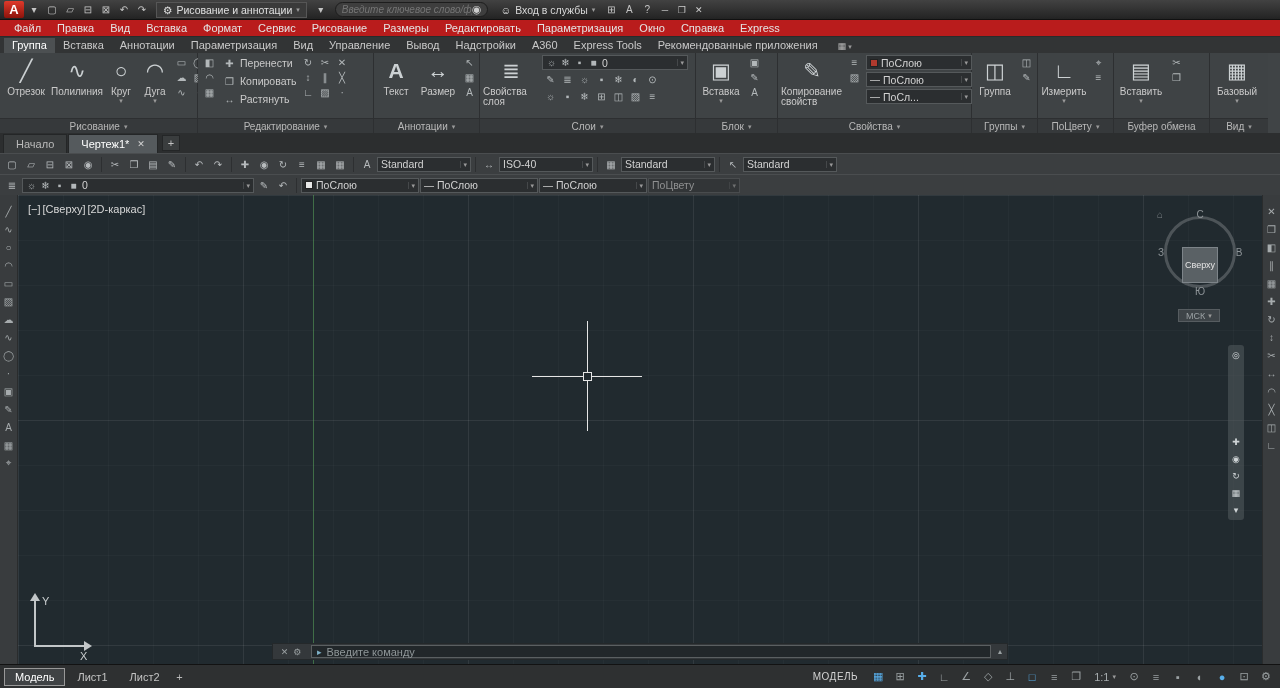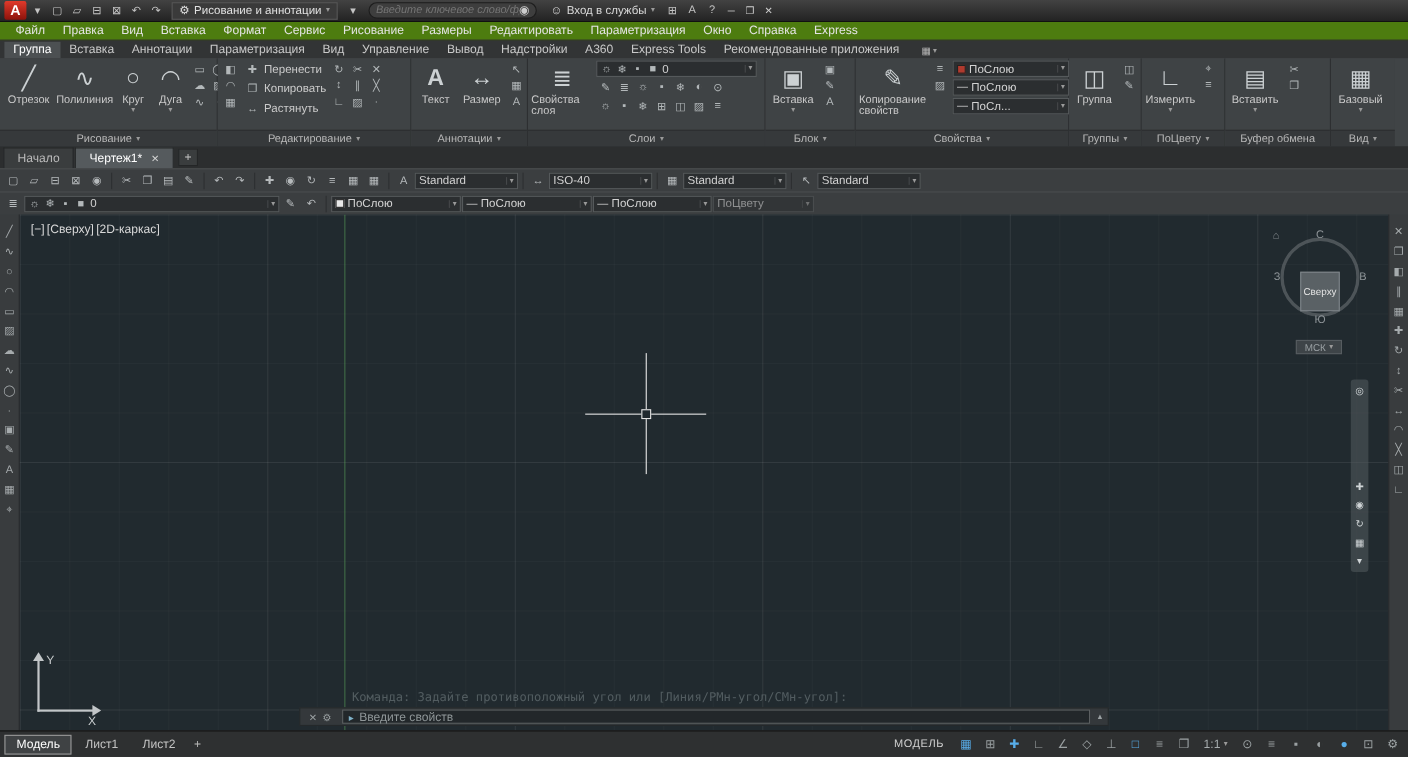"Файл" .menubar { background: #4d7c0f -> #b91c1c }
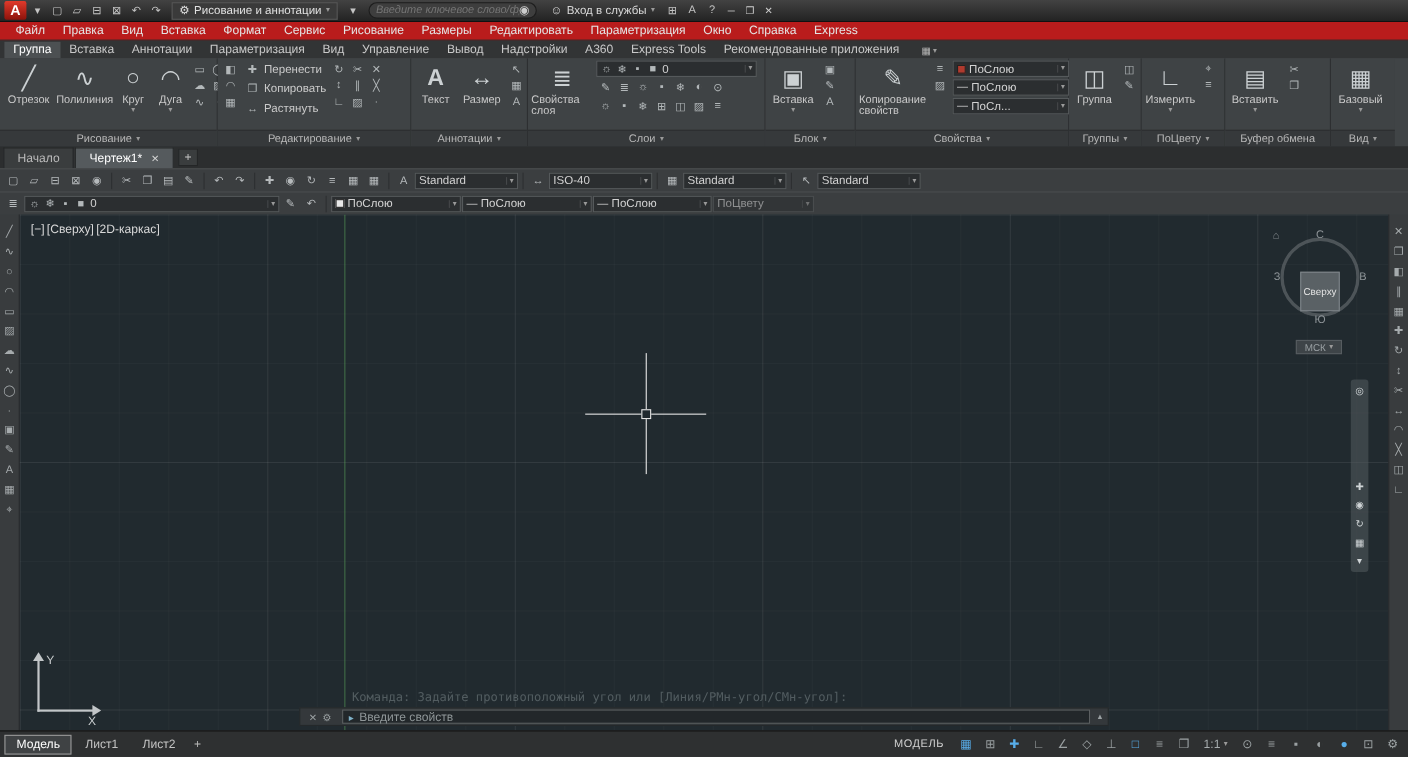"Команда: Задайте противоположный угол" div.cmdhist { html: <div>Команда: Задайте противоположный угол или [Линия/РМн-угол/СМн-угол]:</div> -> none }
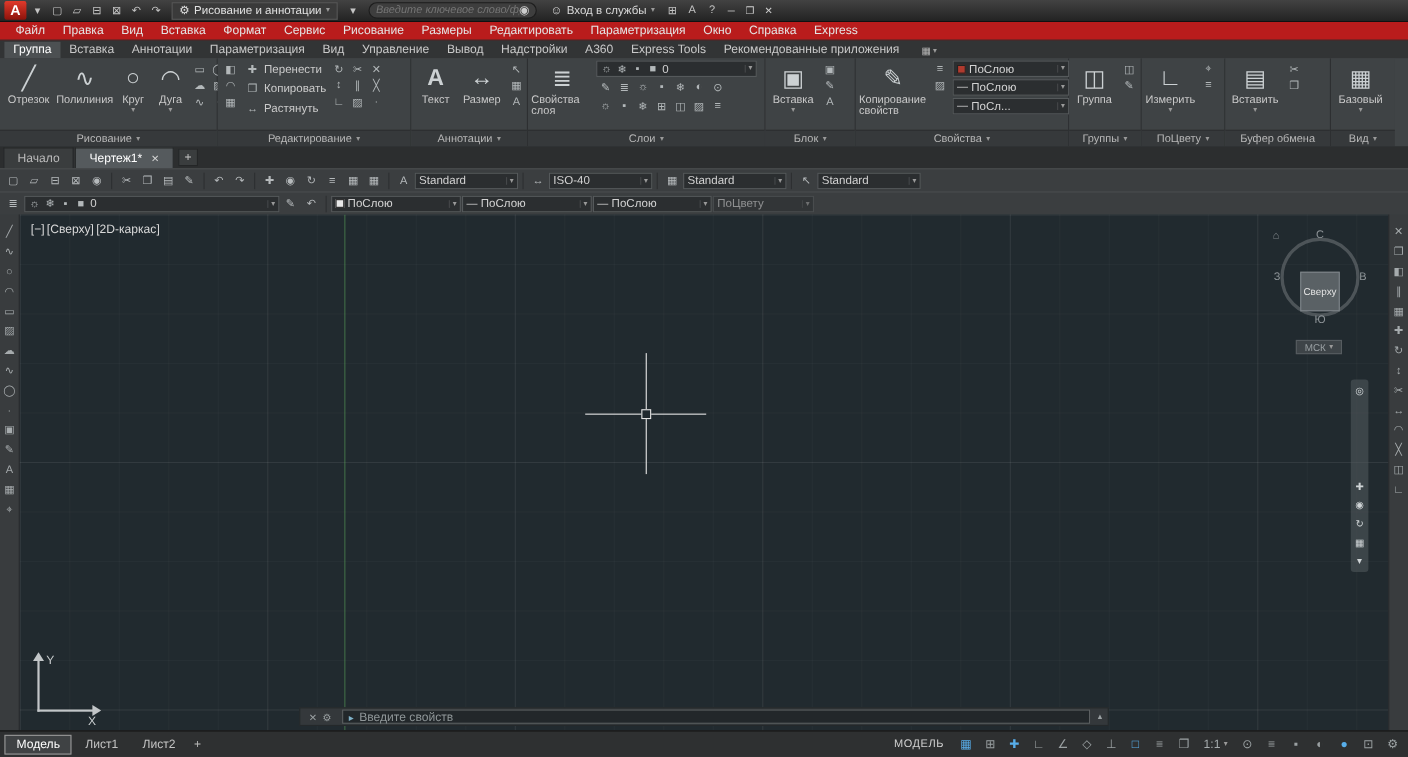"Введите свойств" span { text: свойств -> команду }
